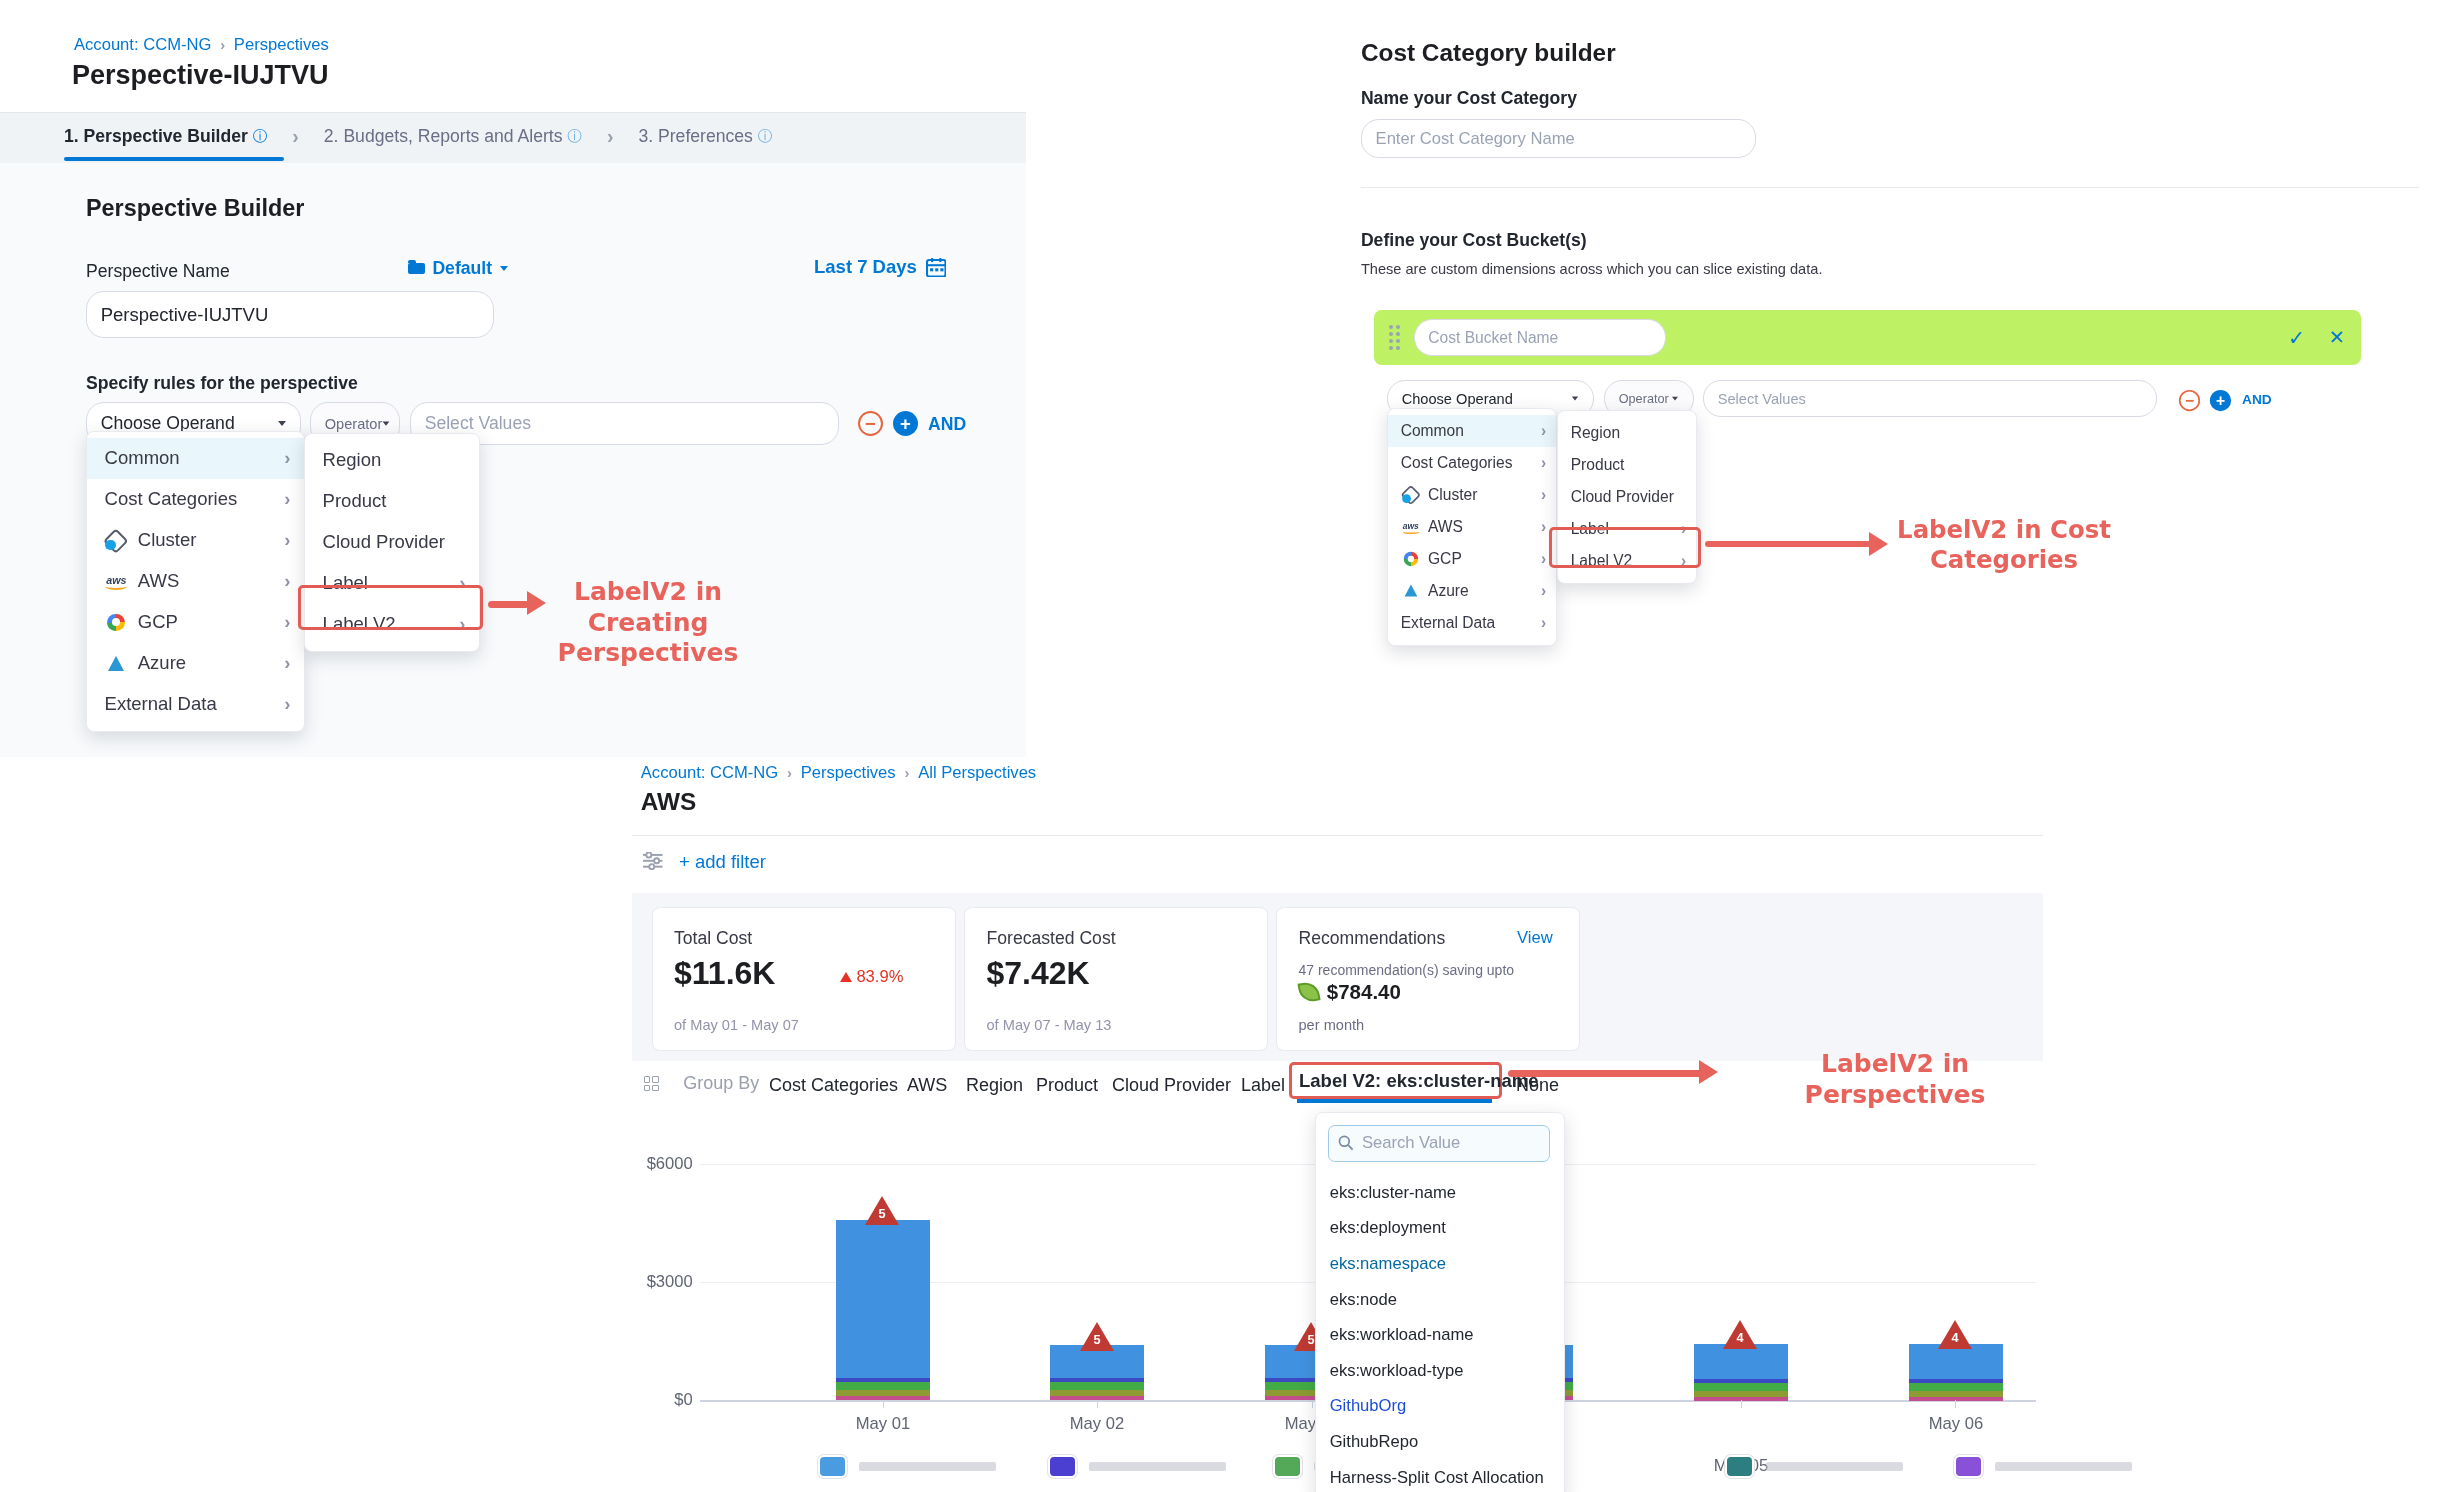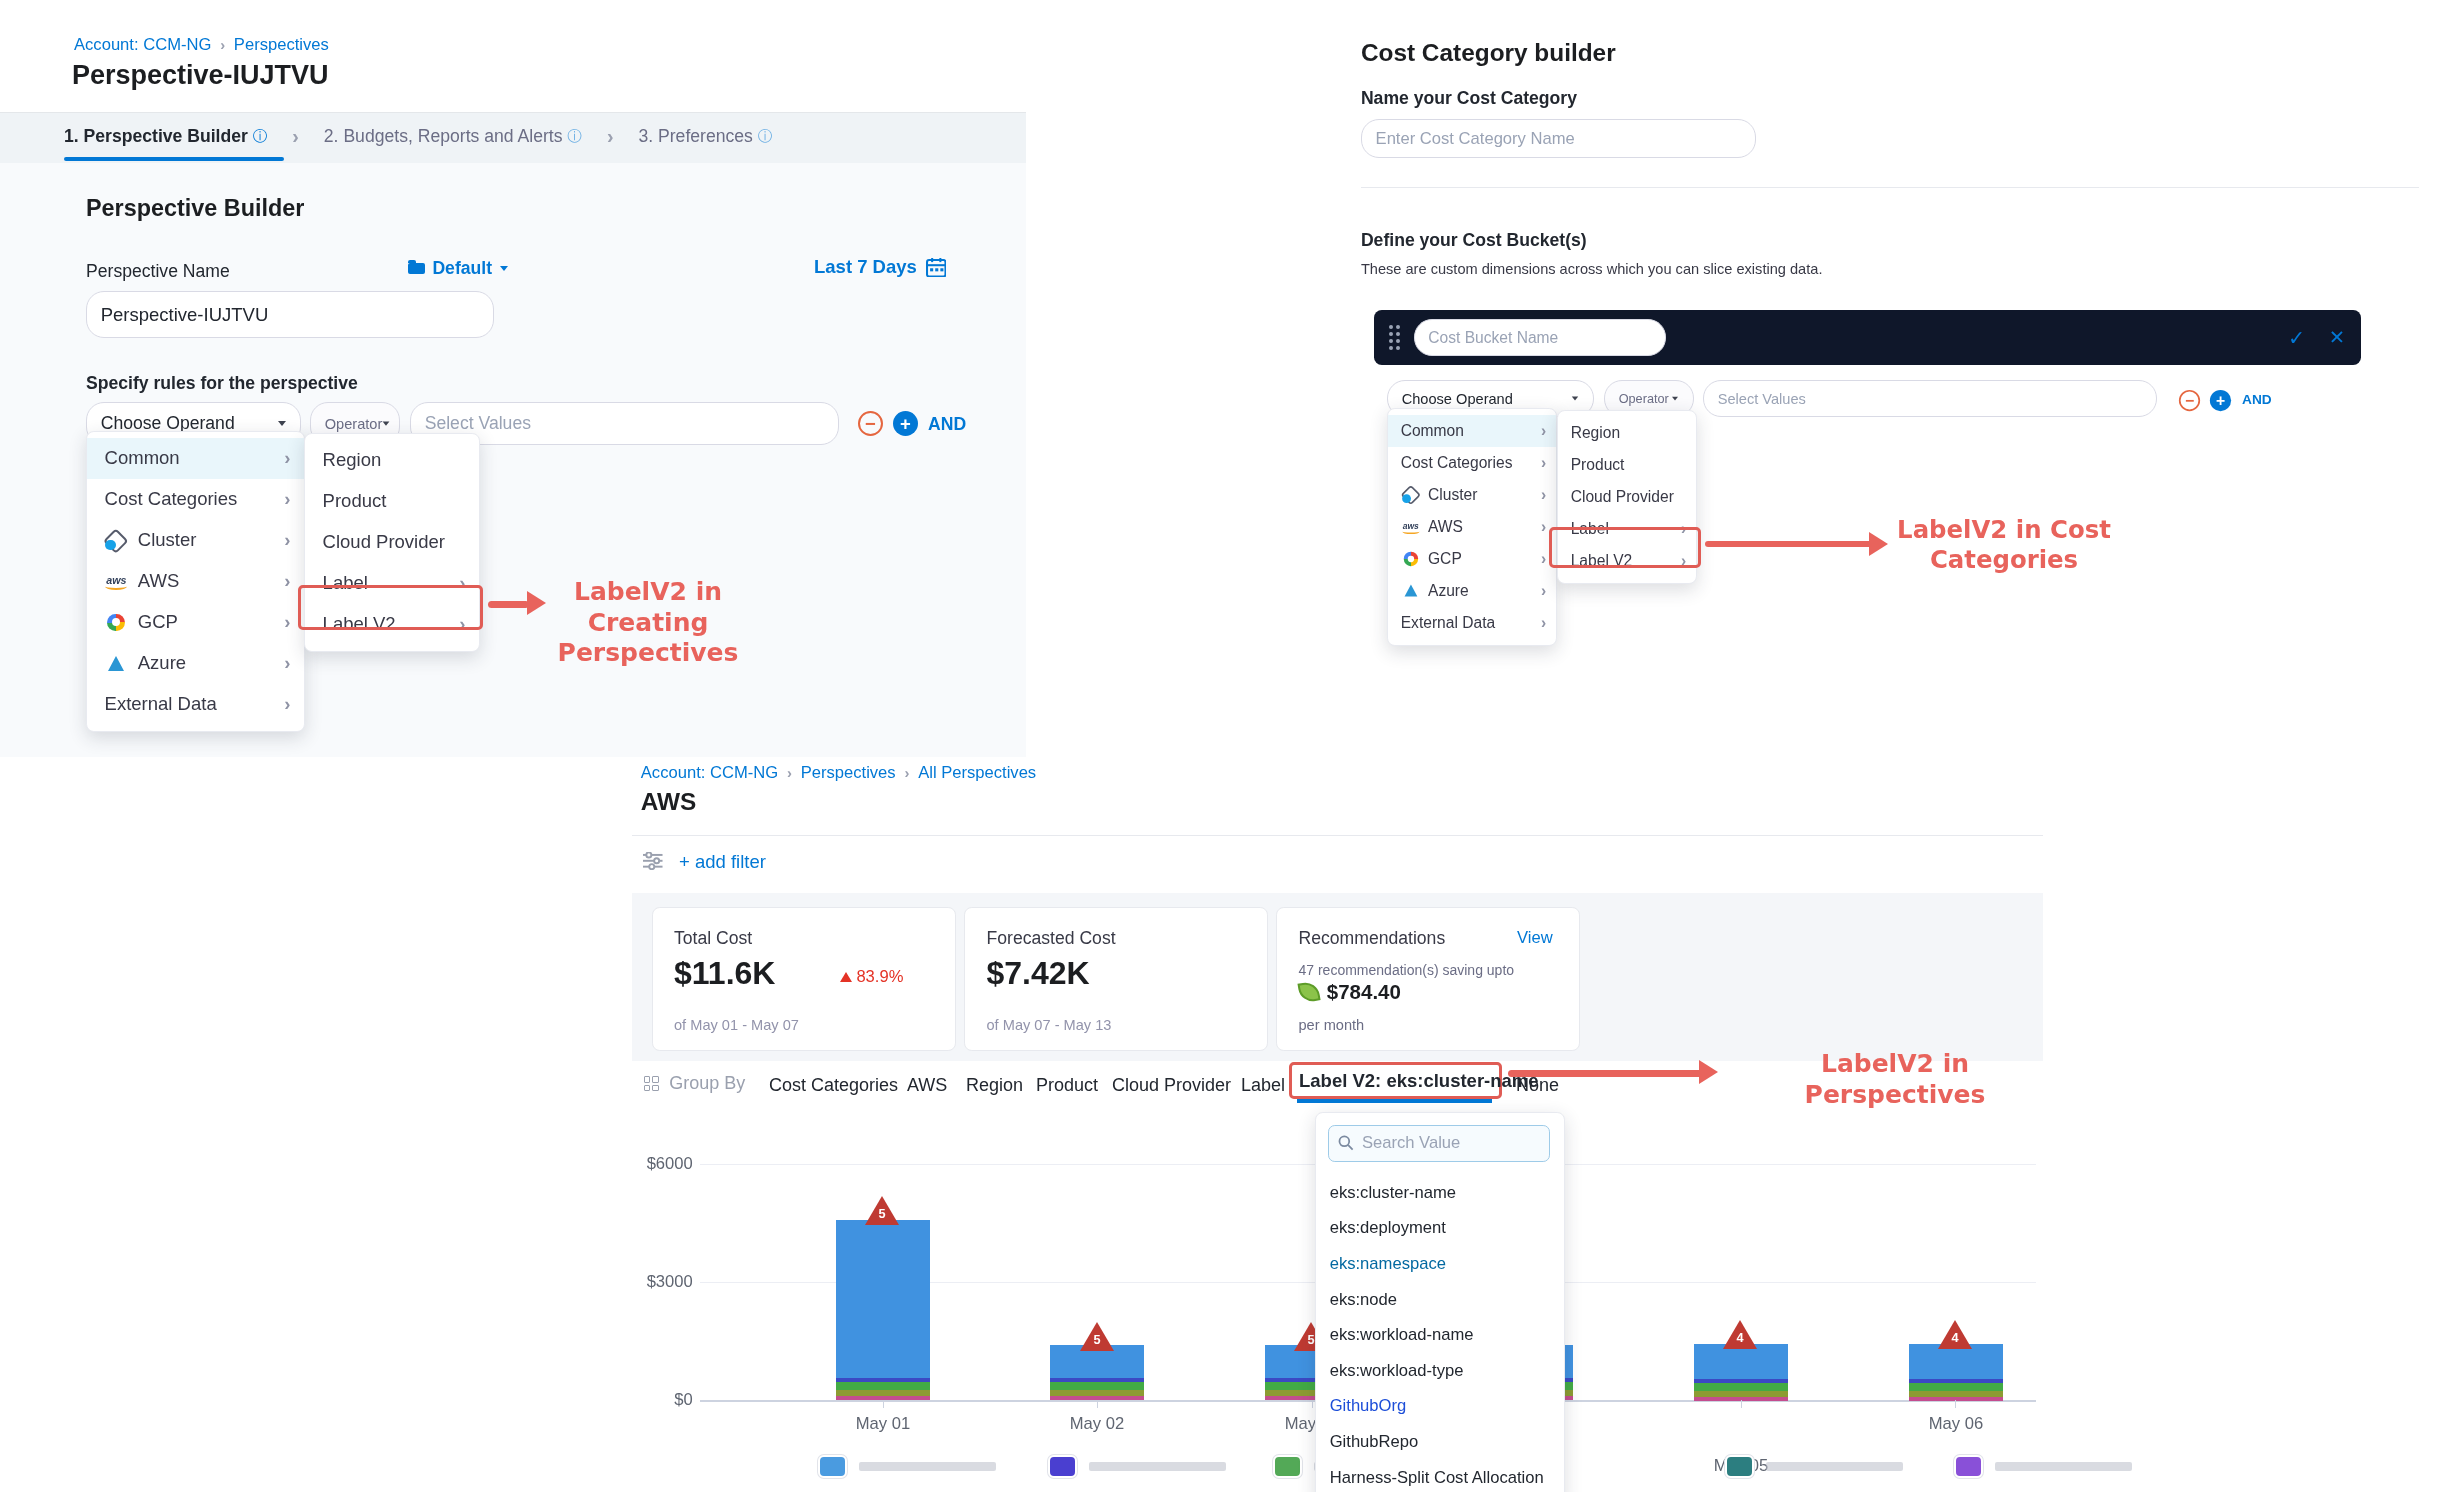"Cost Bucket Name" div.abs { background: #0f172a -> #bef264 }
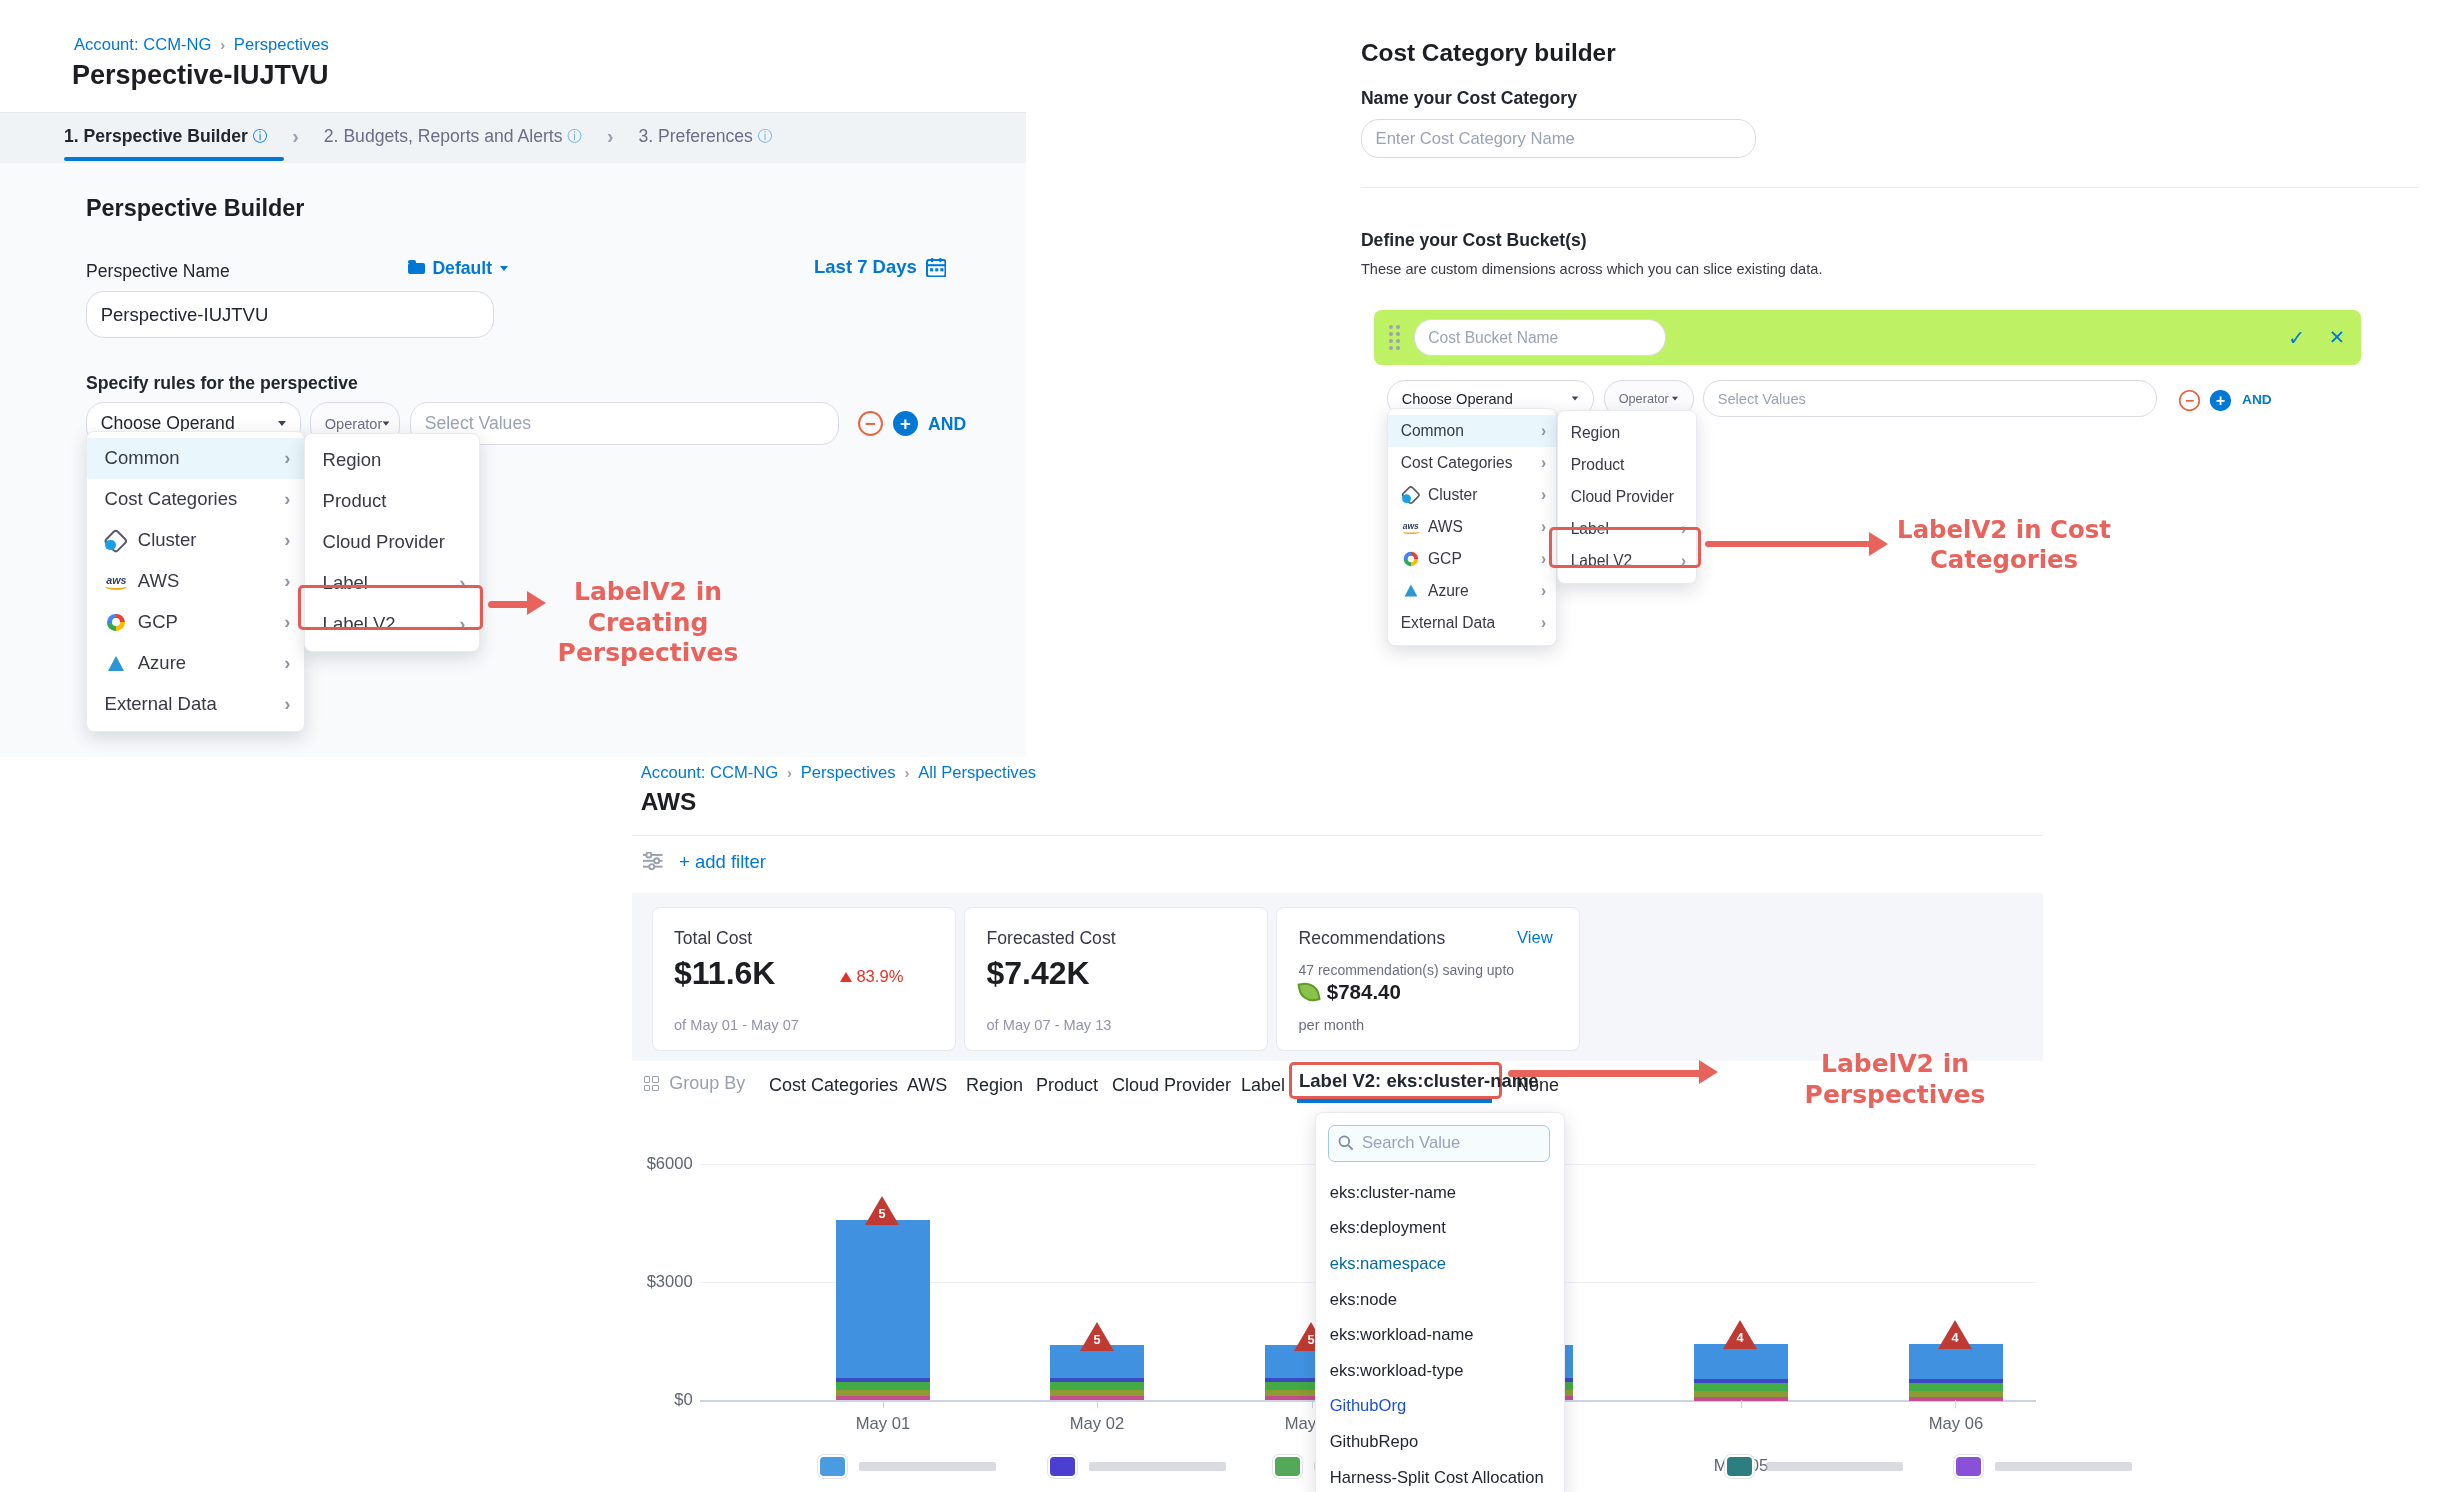"Group By" div.abs { gap: 10px -> 24px }
